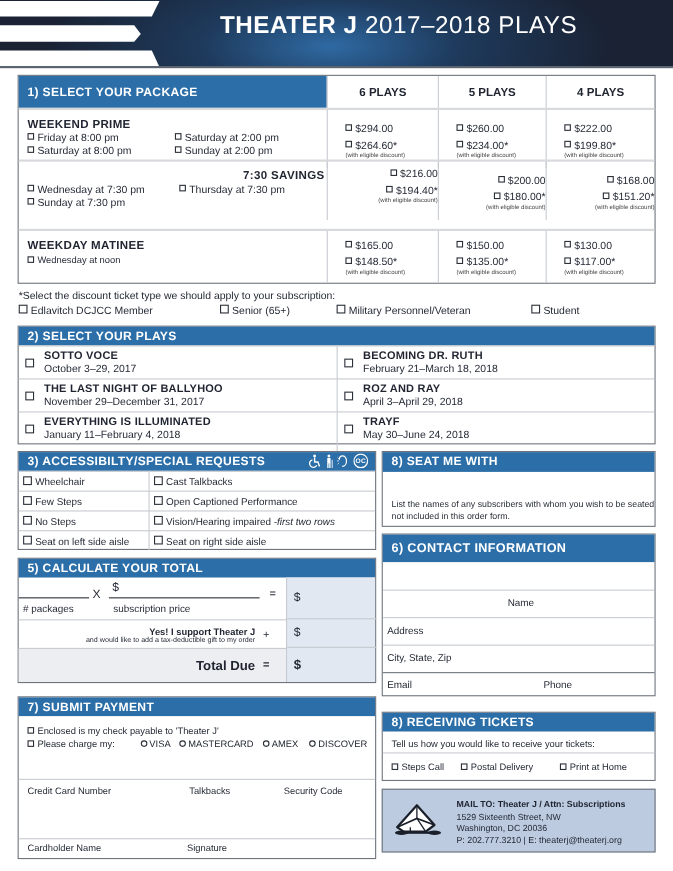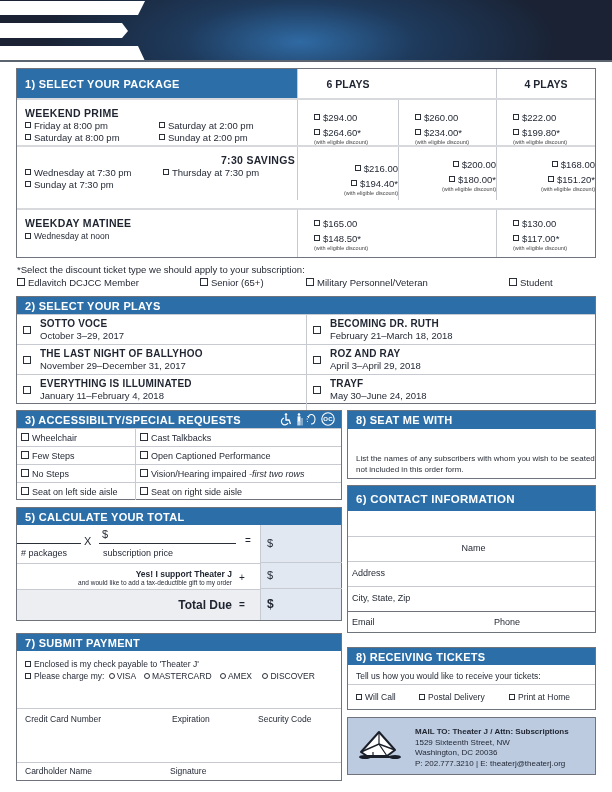"THEATER J 2017–2018 PLAYS" div.abs { html: none -> <div> <b>THEATER J</b> <span>2017–2018 PLAYS</span> </div> }
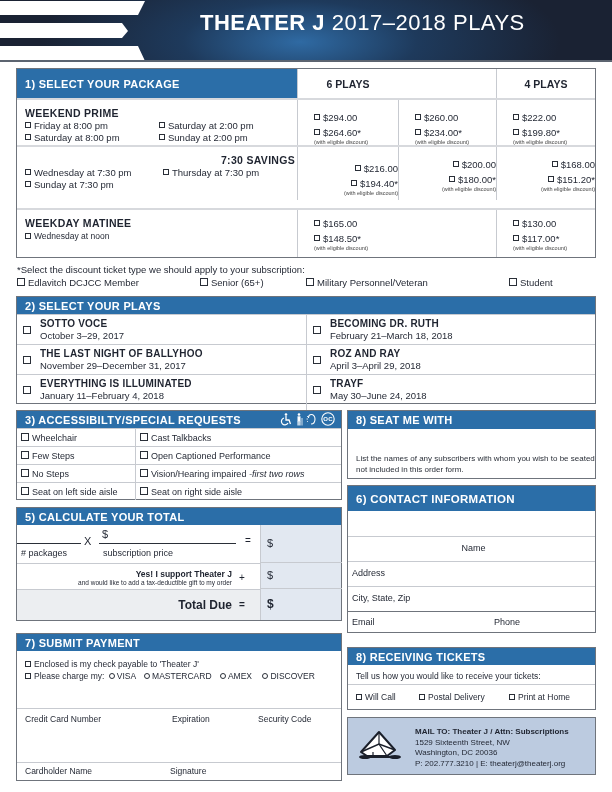"5 PLAYS" div.abs { html: none -> <div>5 PLAYS</div> }
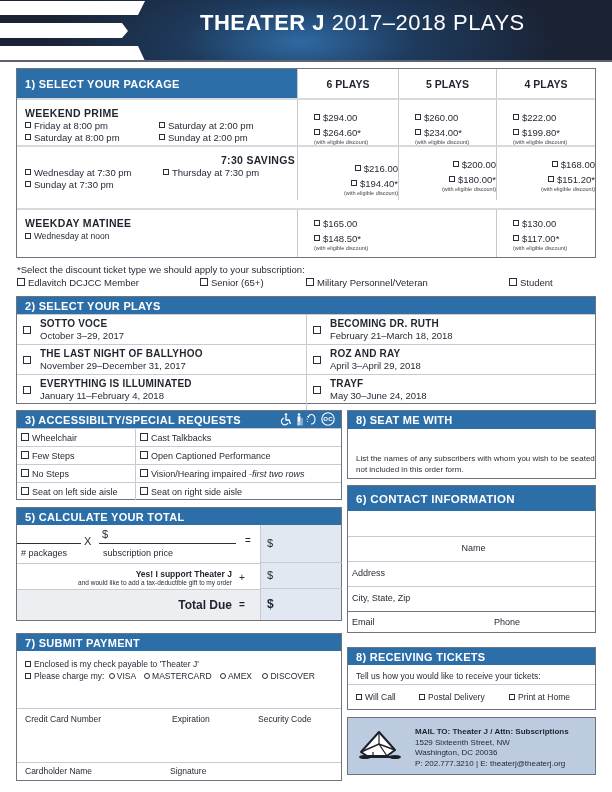"$216.00" div.pkg-cell { padding-top: 16px -> 6px }
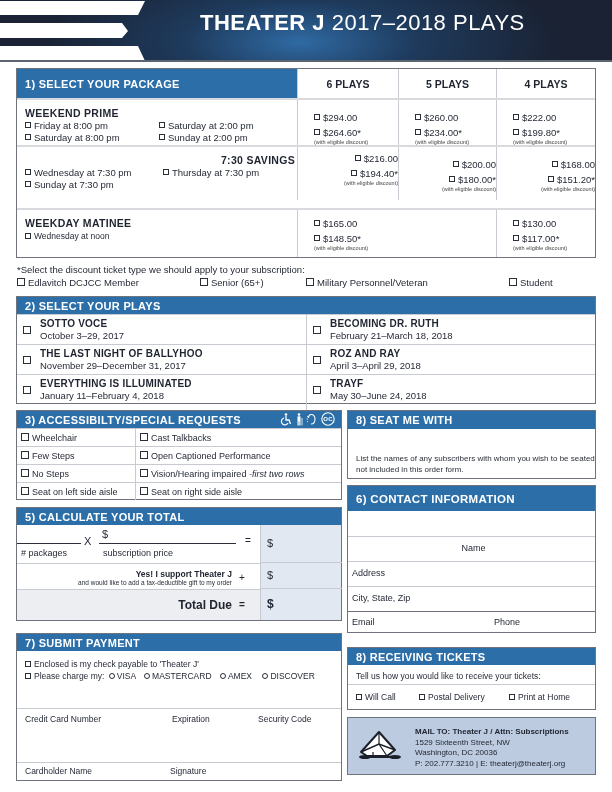"$150.00" div.pkg-cell { html: none -> <div> <div><span></span><span>$150.00</span></div> <div><span></span><span>$135.00*</span></div> <div>(with eligible discount)</div> </div> }
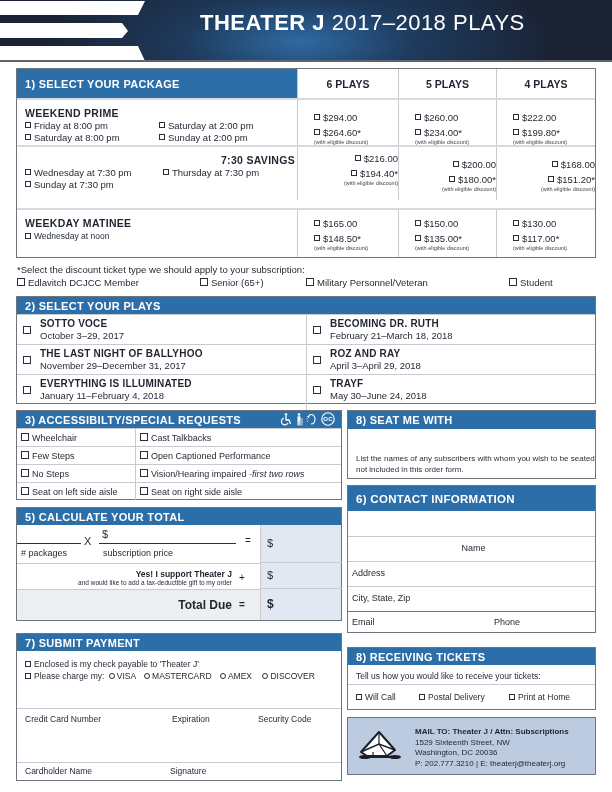"Student" span.item { left: 492px -> 466px }
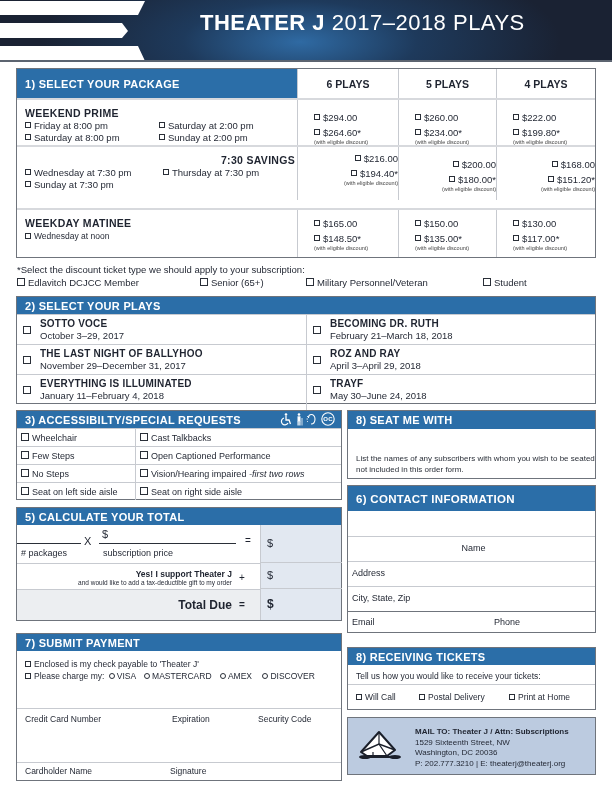"VISA" span { margin-left: 2px -> 21px }
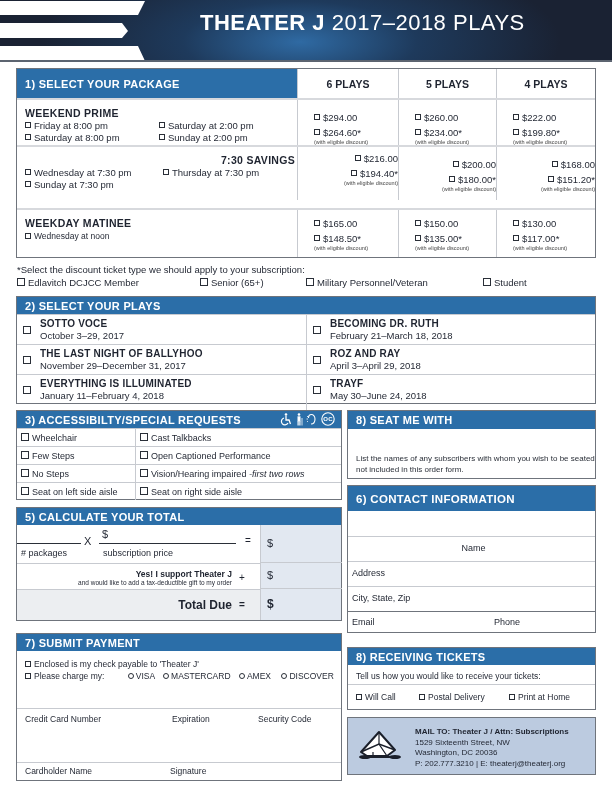"Will Call" span { text: Will -> Steps }
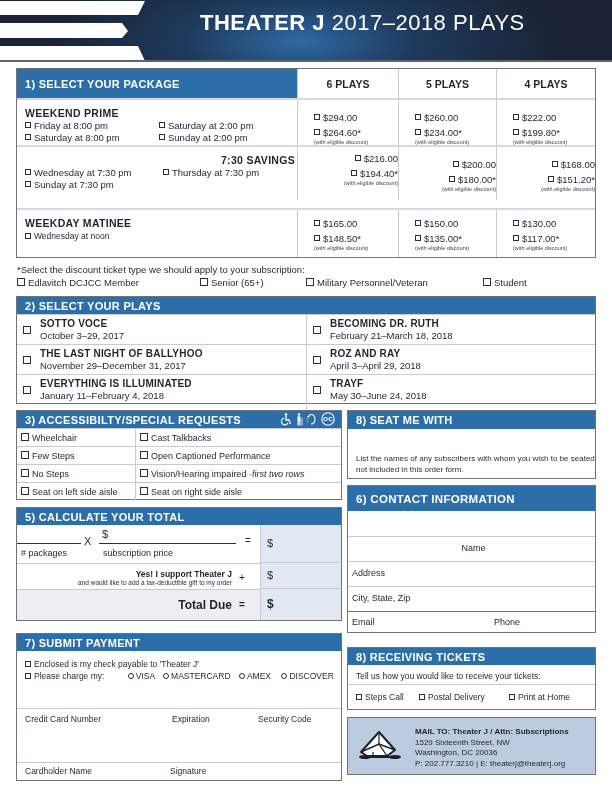"Expiration" span.abs { text: Expiration -> Talkbacks }
